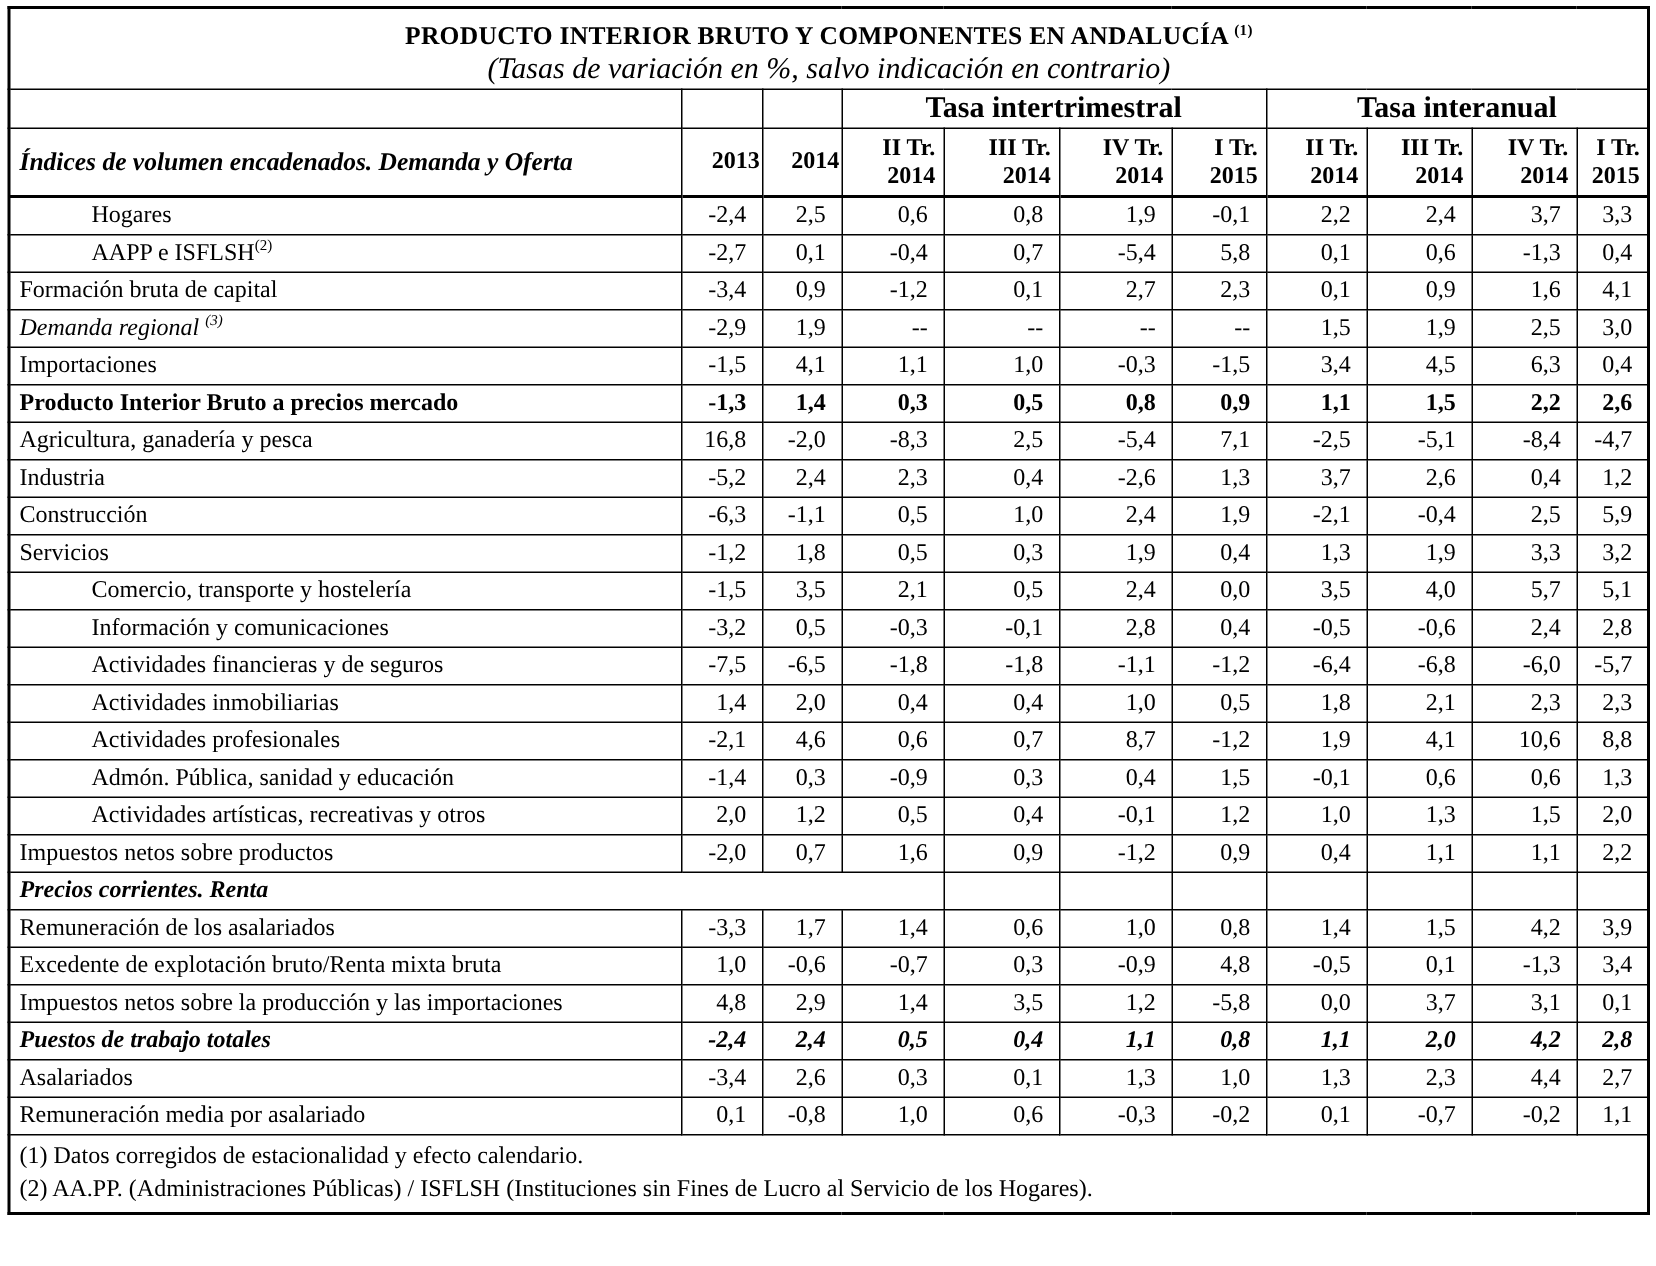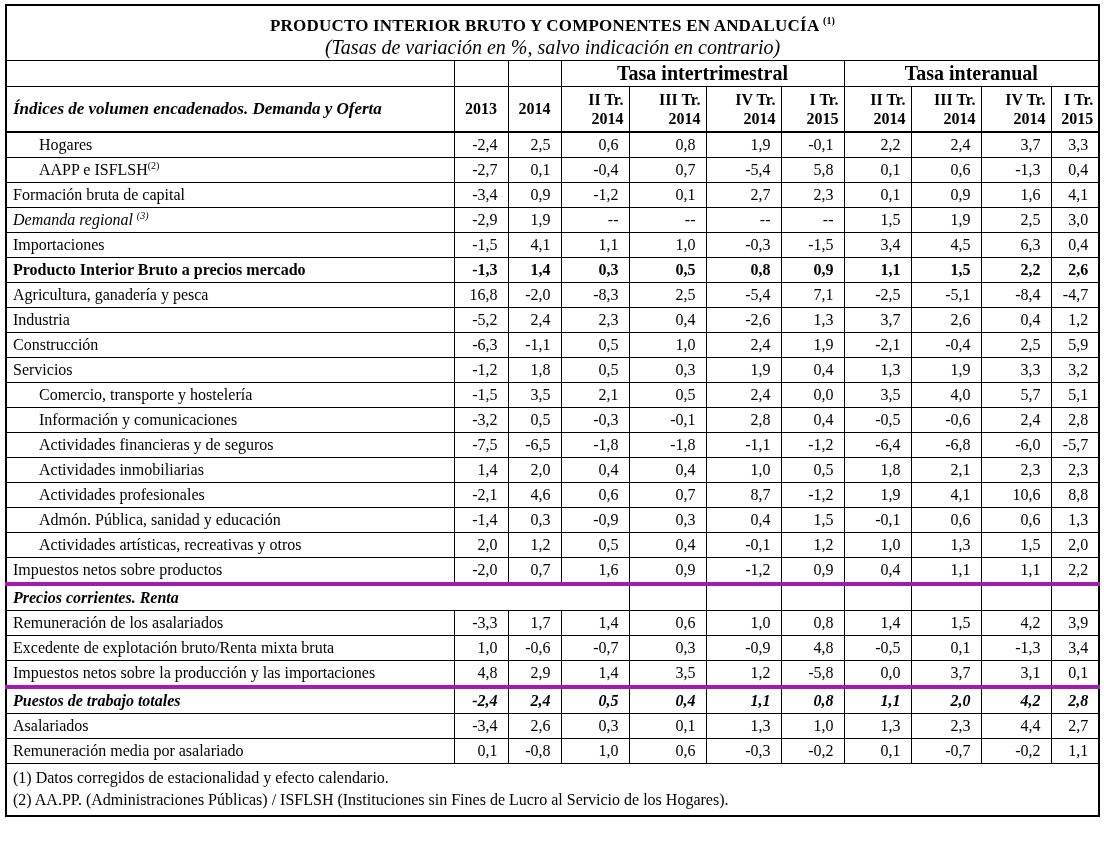"2013" .year-h { text-align: center -> right }
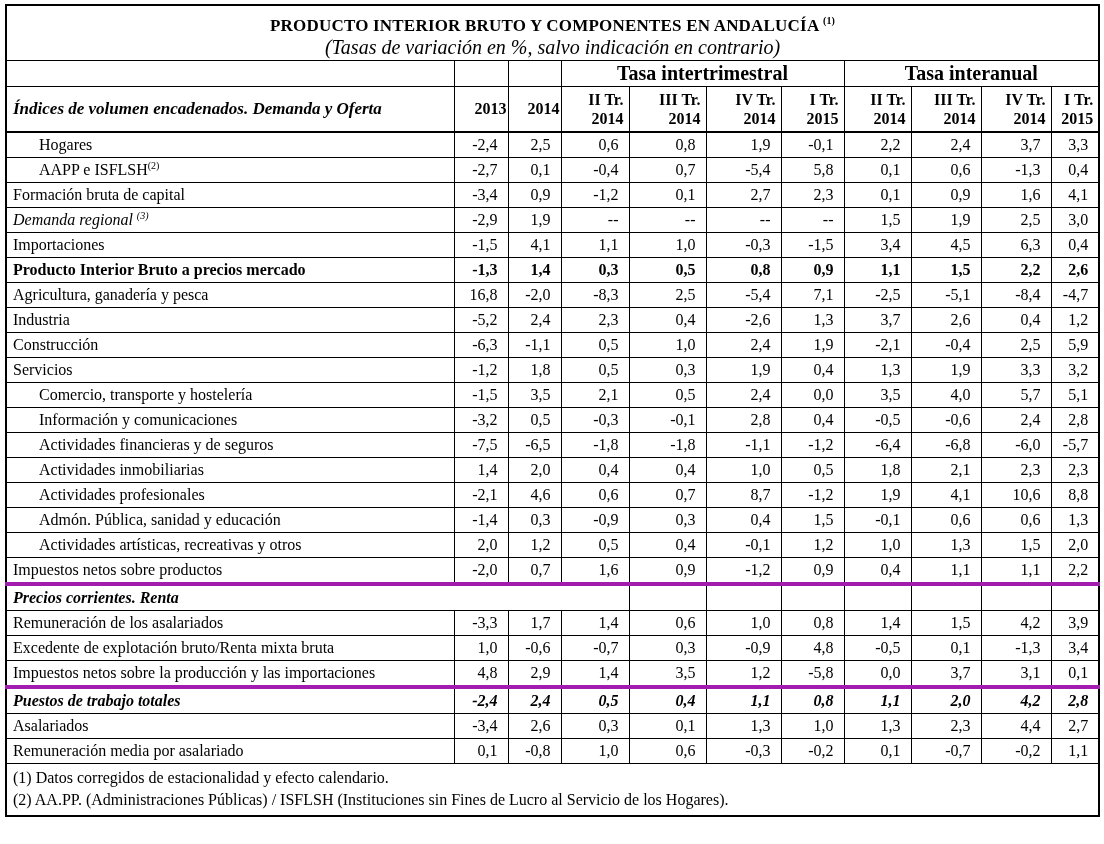"Hogares" td.lbl.ind { padding-left: 32px -> 54px }
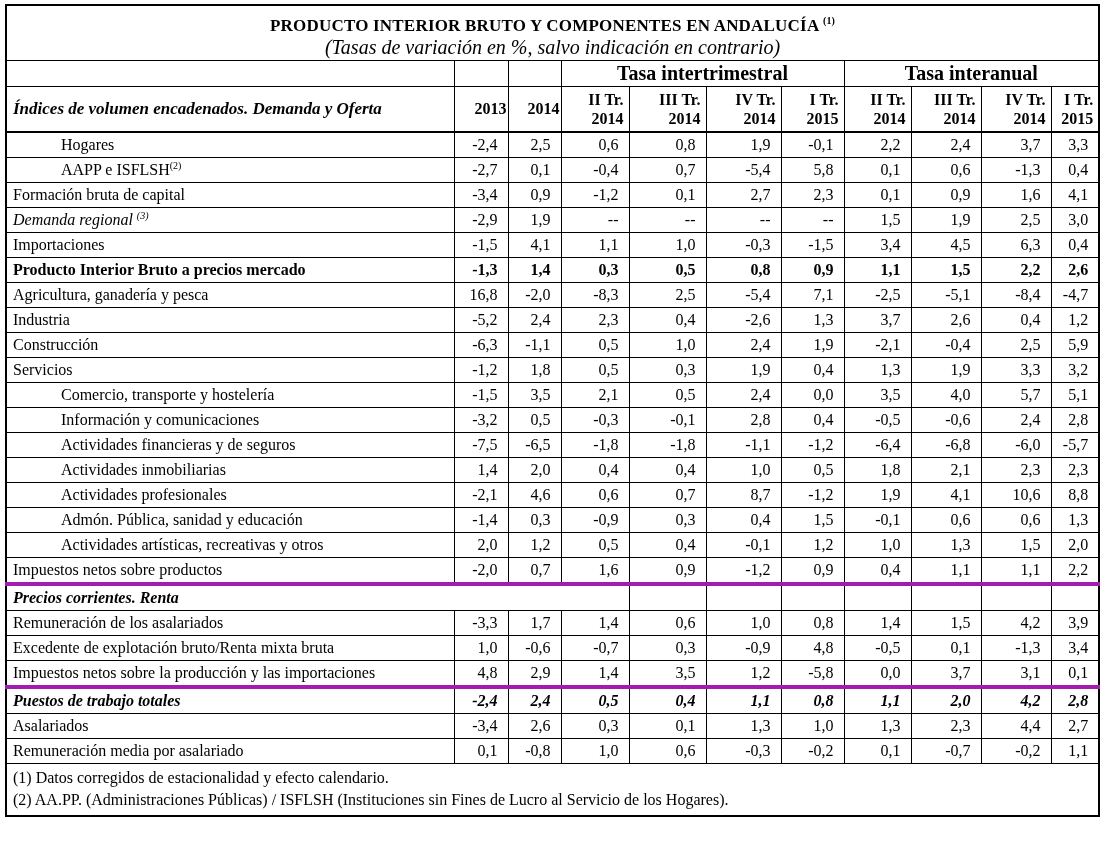"Precios corrientes. Renta" tr.thick-top td { border-top: 4px solid #a21caf -> 1px solid #a21caf }
